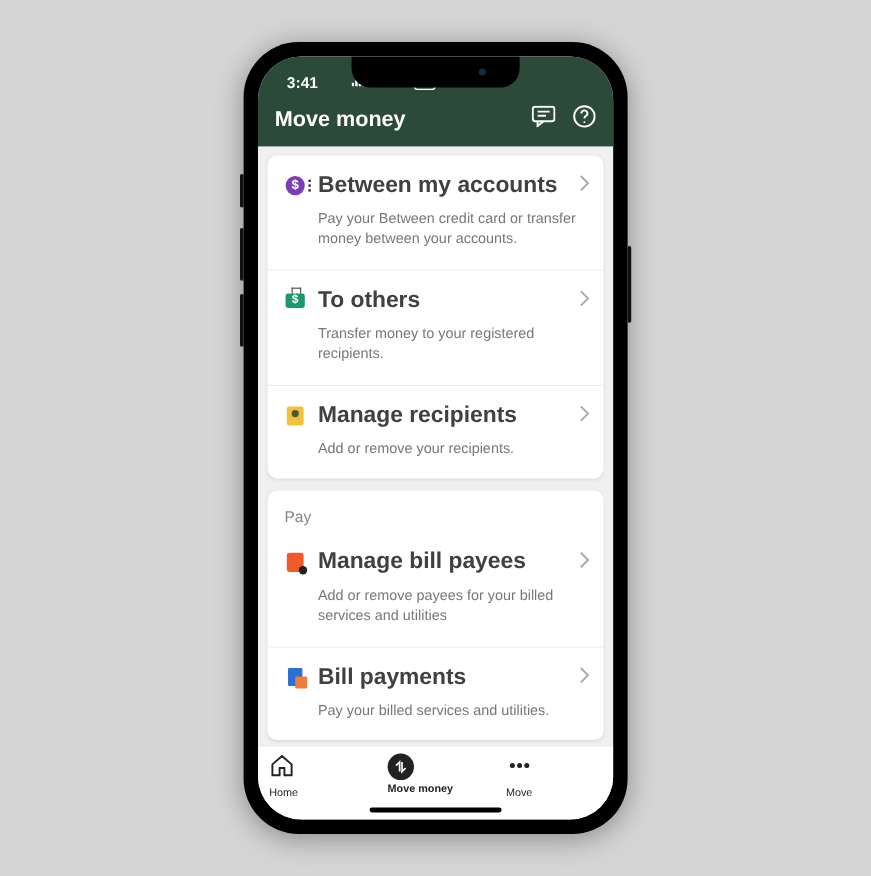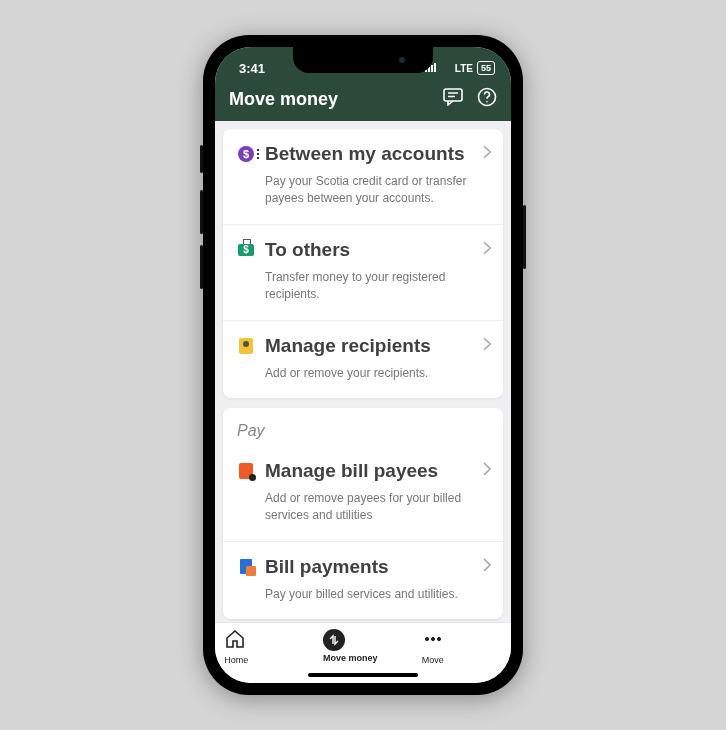"3:41" .status-bar { justify-content: space-between -> none }
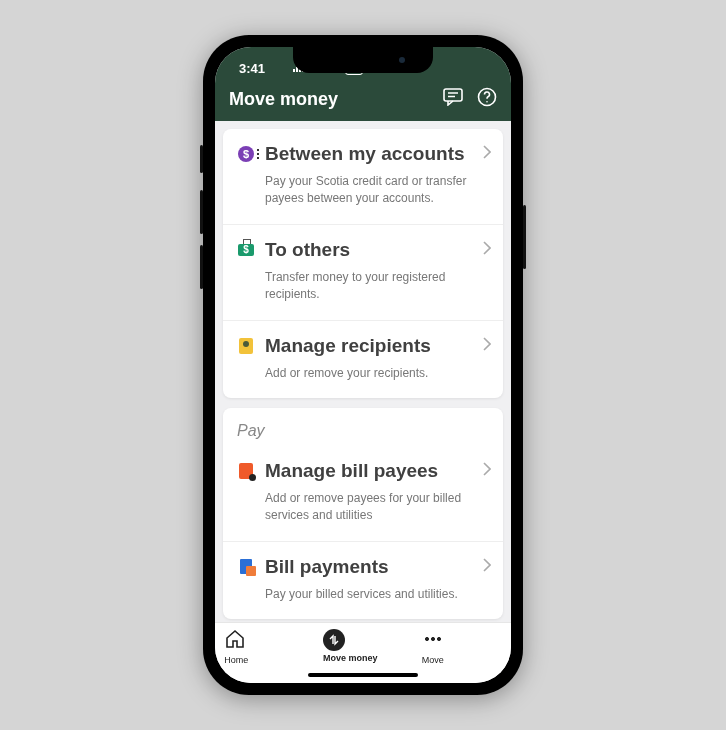"Pay your Scotia credit card" div.row-desc { text: Scotia credit card or transfer payees -> Between credit card or transfer money }
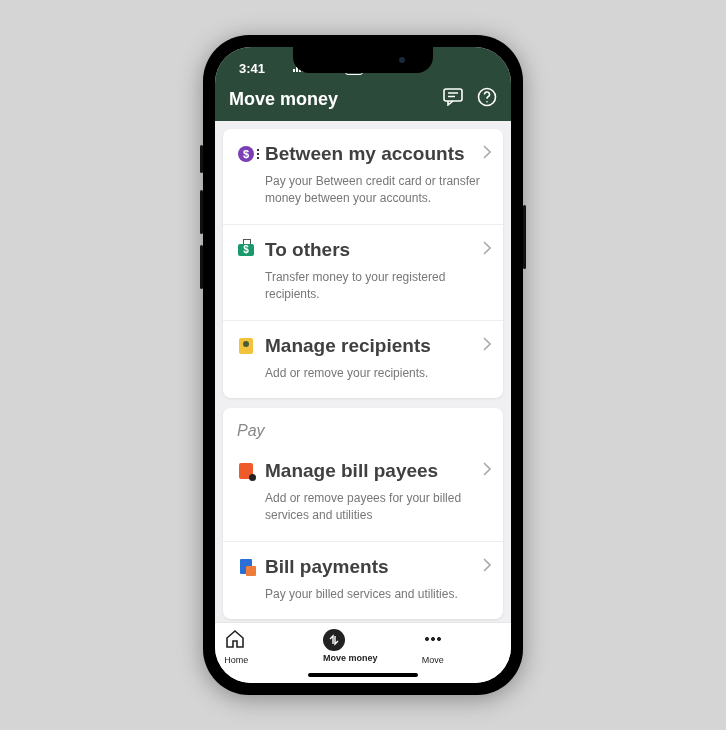"Pay" .section-label { font-size: 16px -> 13px; font-style: italic -> none }
